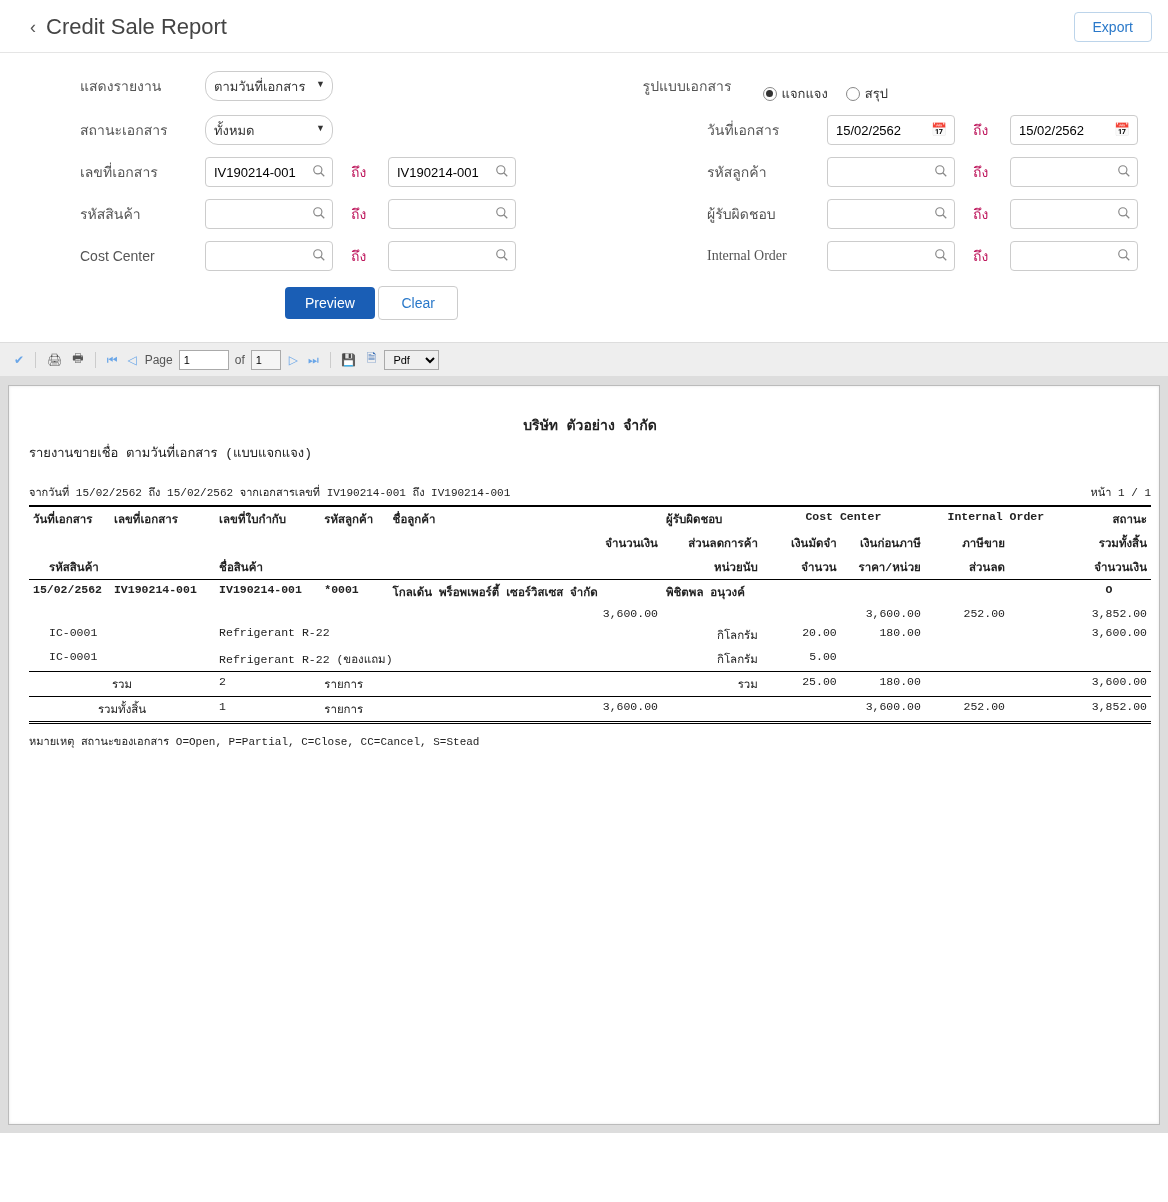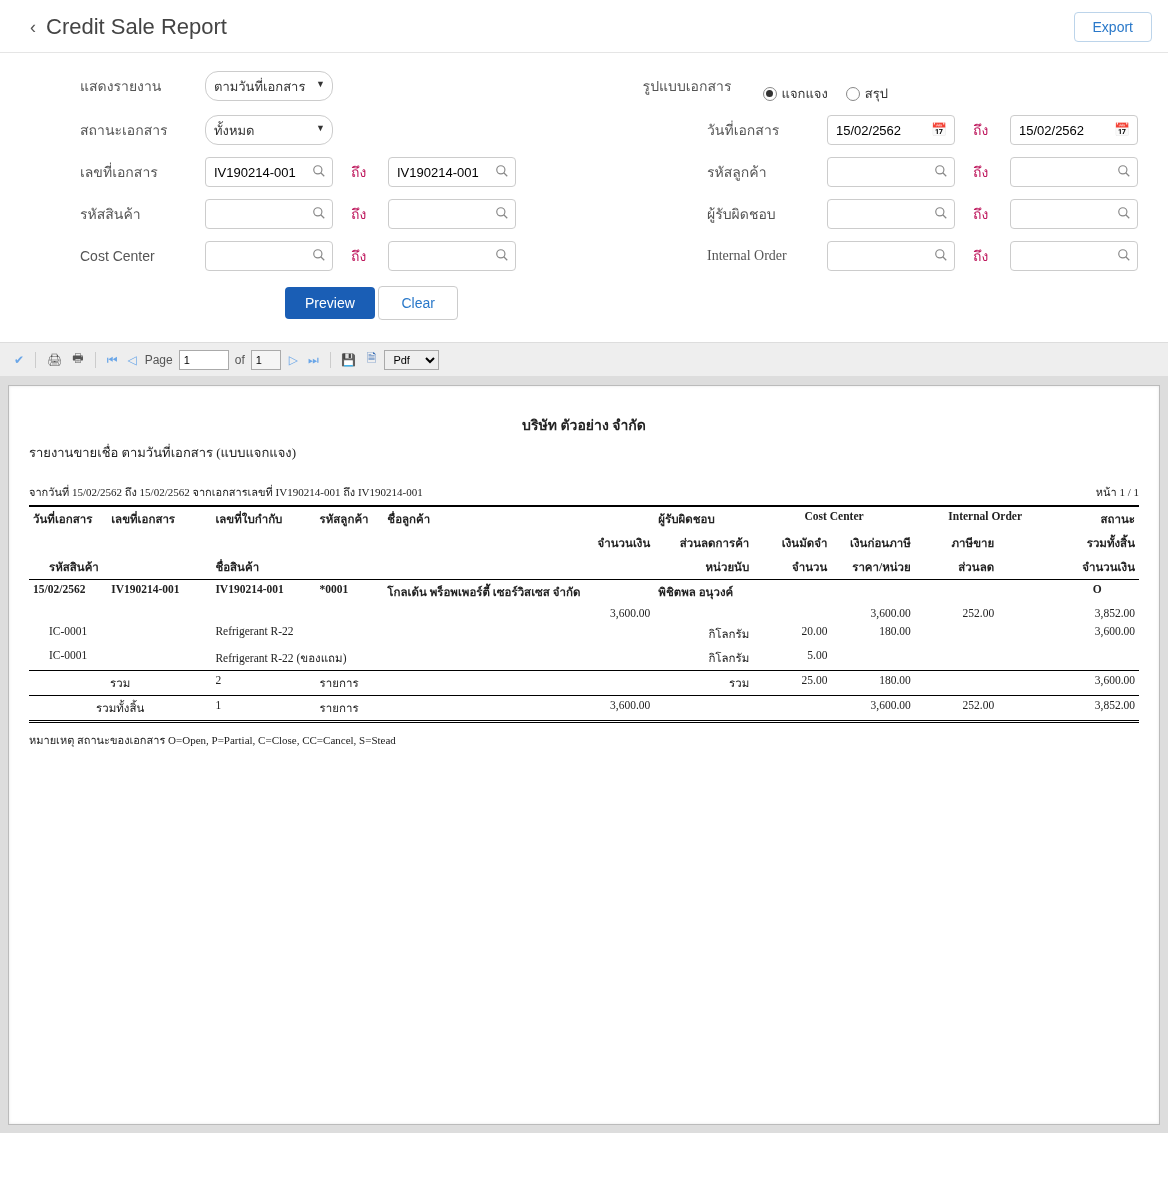"บริษัท ตัวอย่าง จำกัด" .report { font-family: Liberation Serif, serif -> Liberation Mono, monospace; padding: 28px 20px 18px 20px -> 28px 8px 18px 20px }
